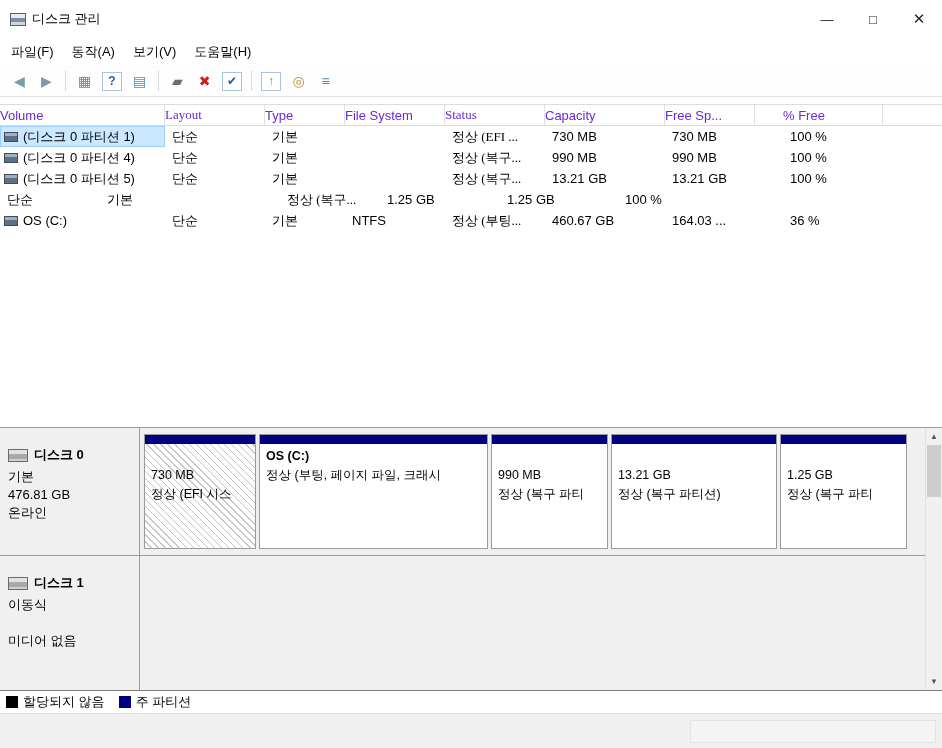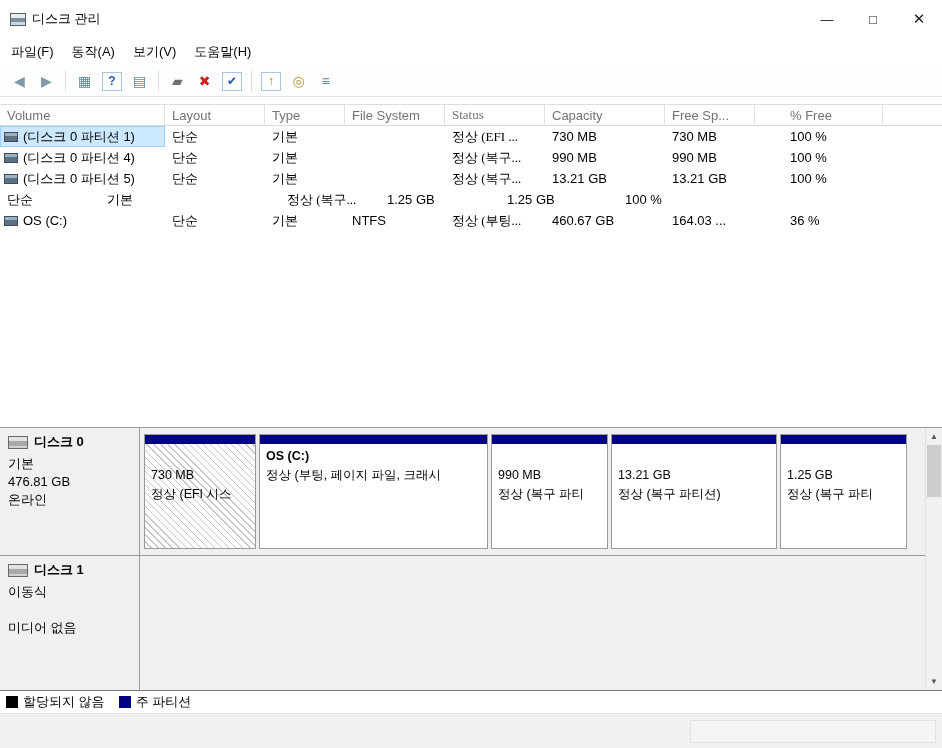"Volume" .hcell { color: #737373 -> #6d28d9; padding-left: 7px -> none }
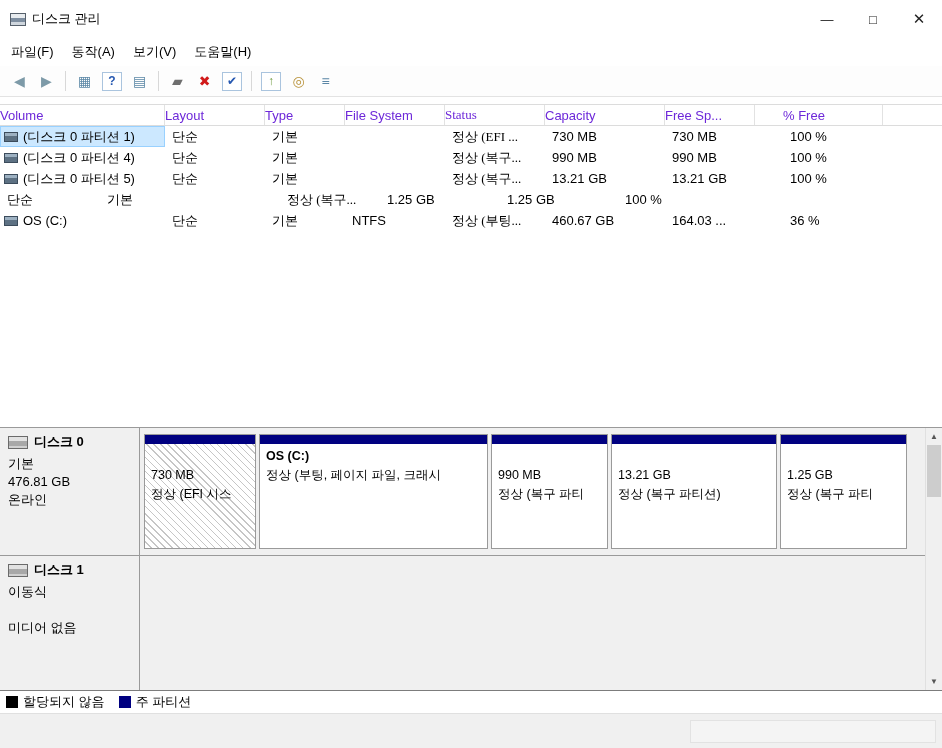"Layout" .c-layout { font-family: none -> Liberation Serif, serif }
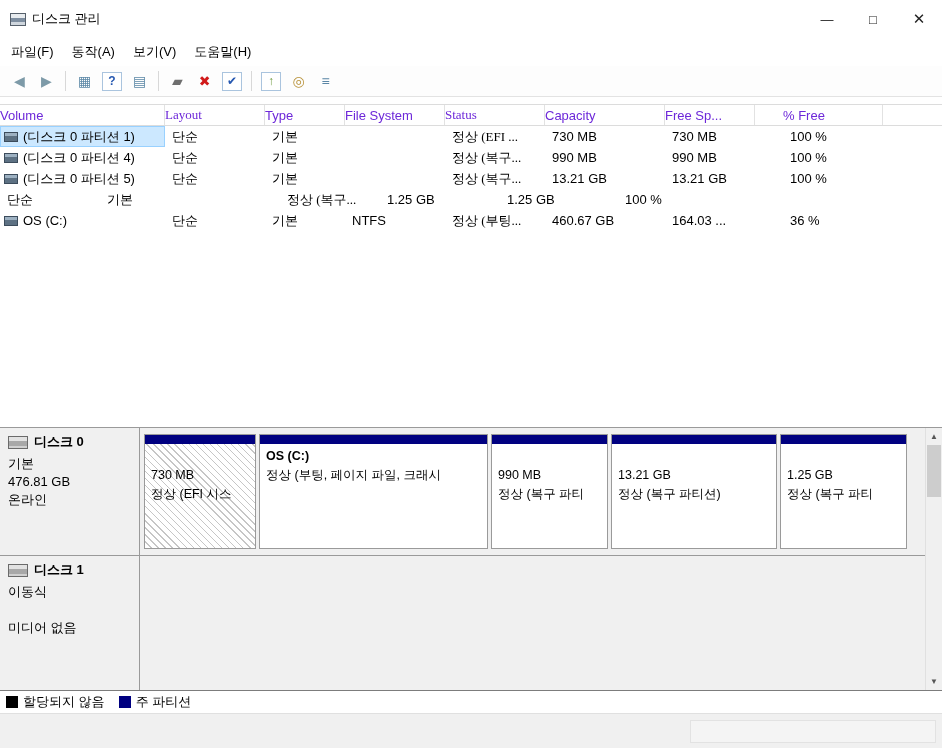"디스크 0" .disk-header { padding: 5px 8px -> 18px 8px }
